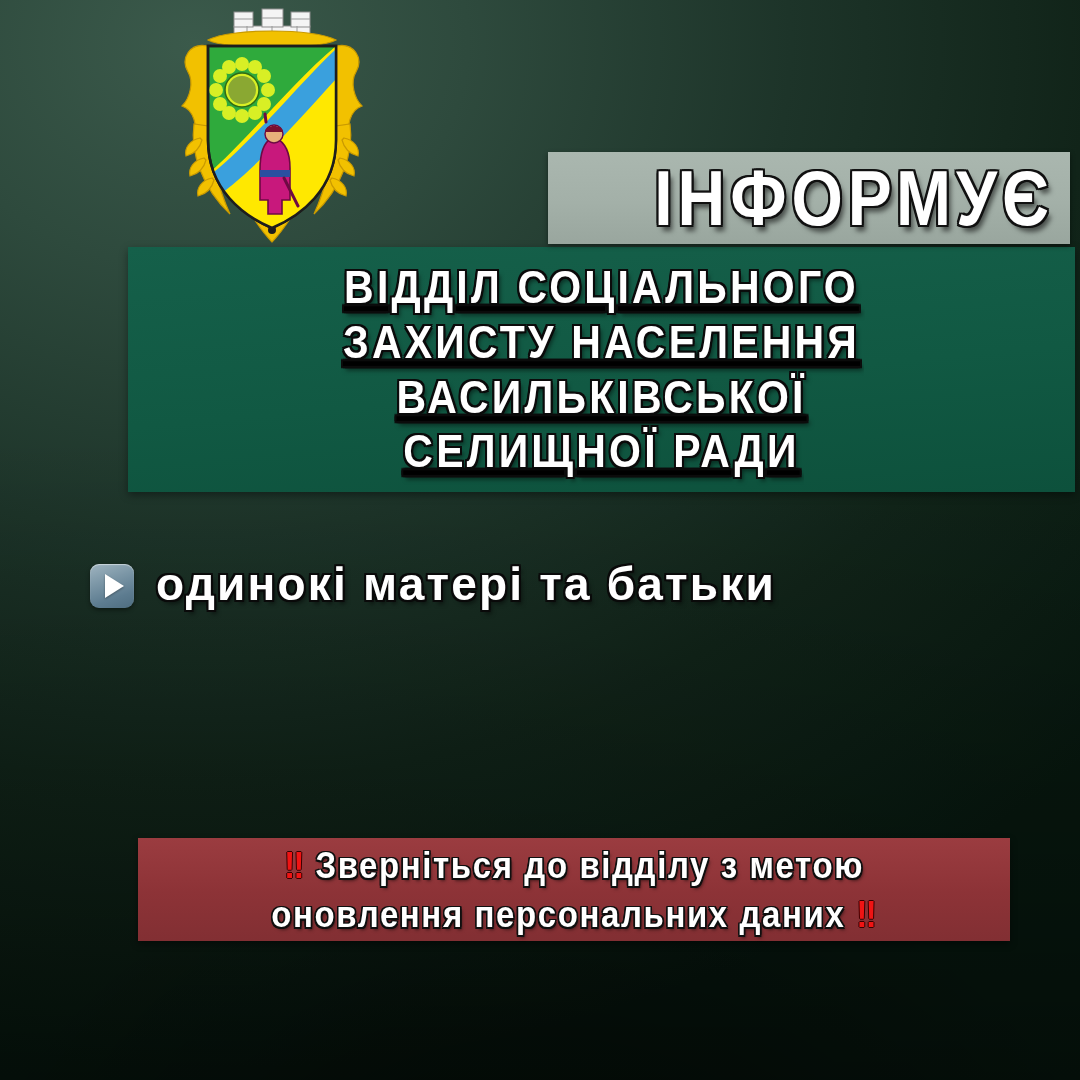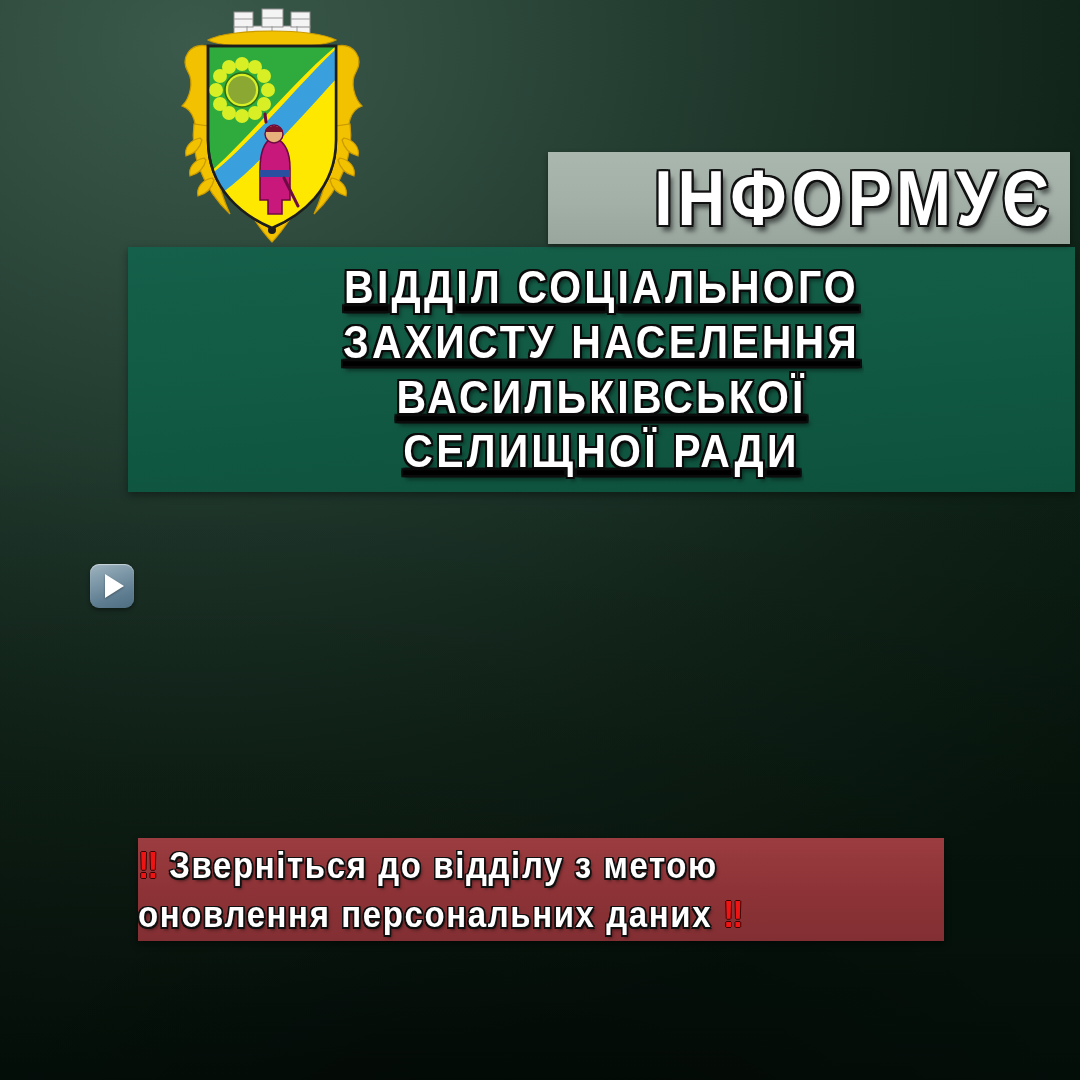"одинокі матері та батьки" div.bullet-body { html: none -> <div> <div>одинокі матері та батьки</div> </div> }
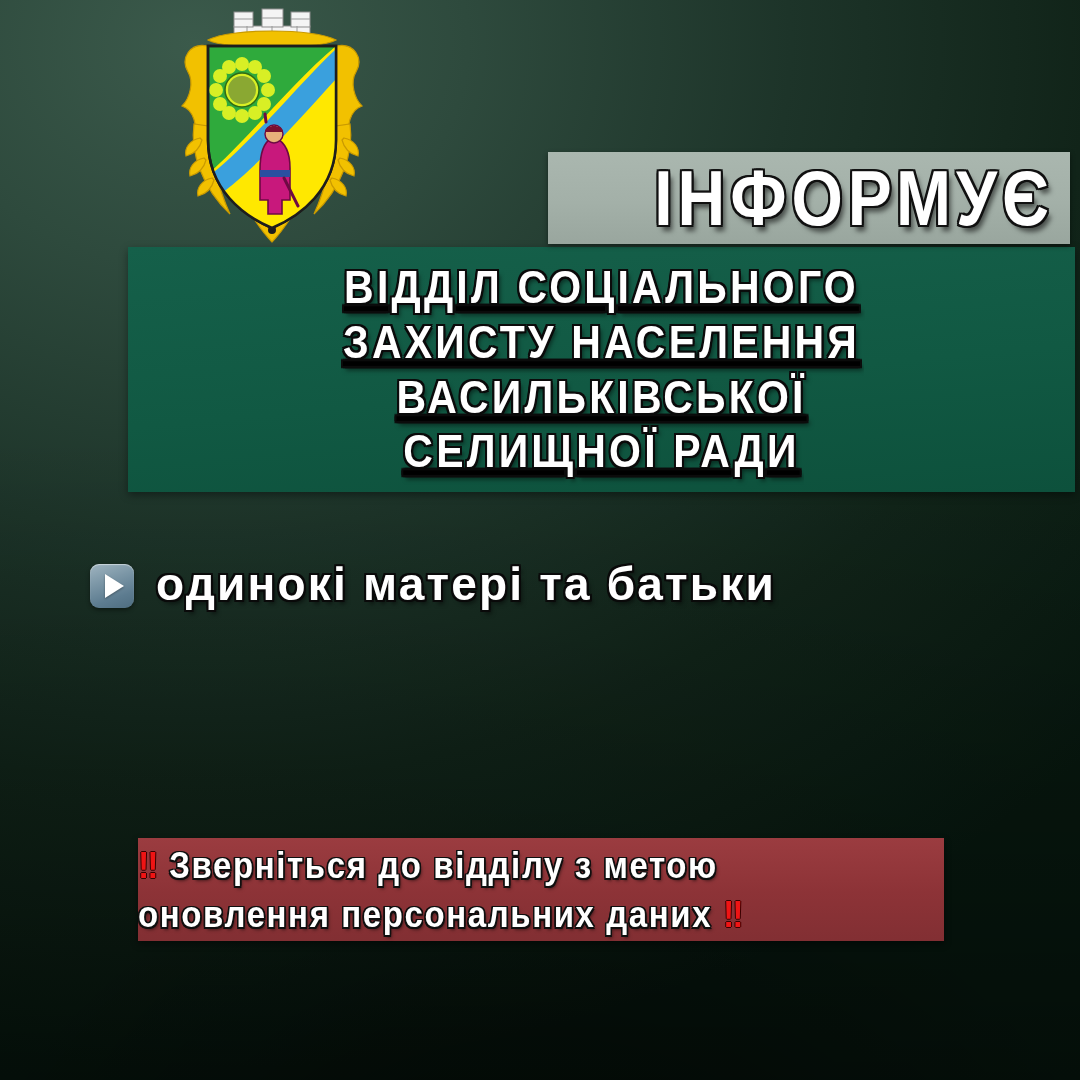"‼ Зверніться до відділу з" #alert { align-items: flex-start -> center; width: 806px -> 872px }
